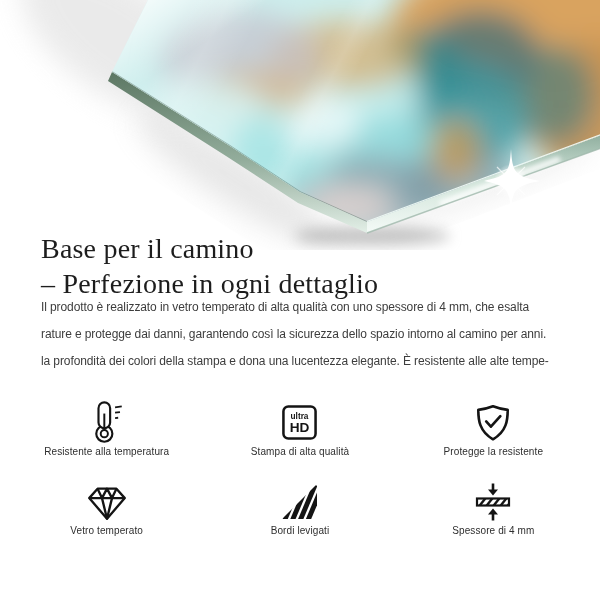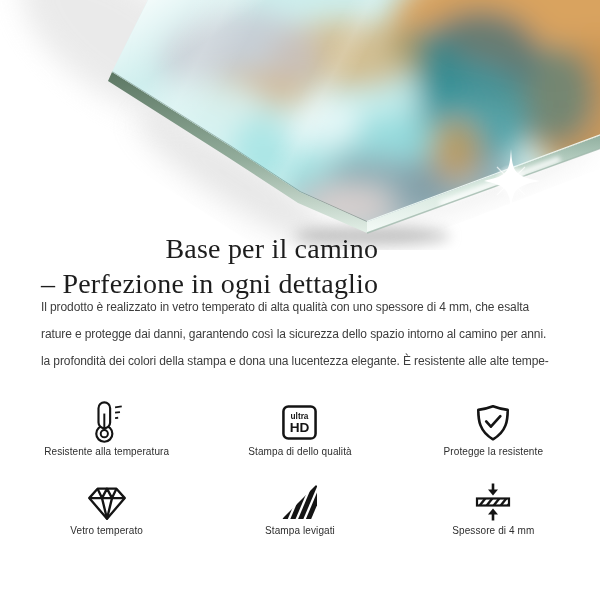"Base per il camino" .title { text-align: right -> none }
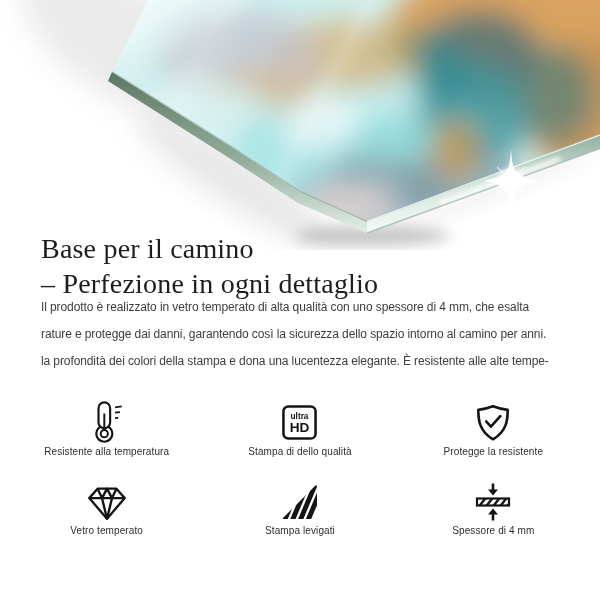"Stampa di dello qualità" div.feature-label { text: dello -> alta }
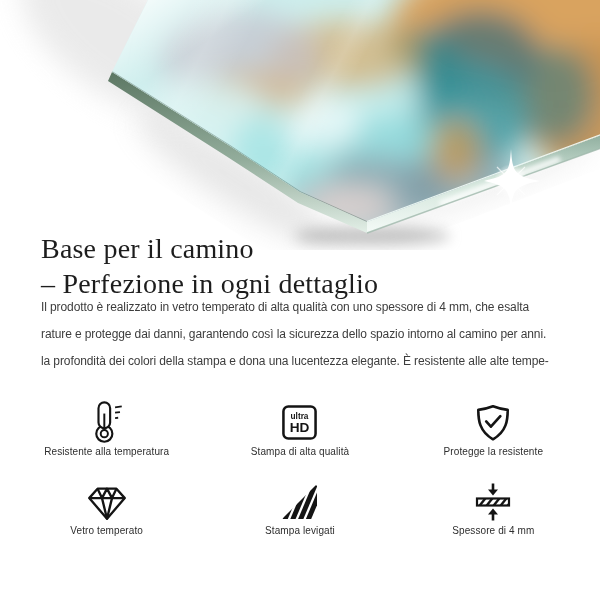"Stampa levigati" div.feature-label { text: Stampa -> Bordi }
